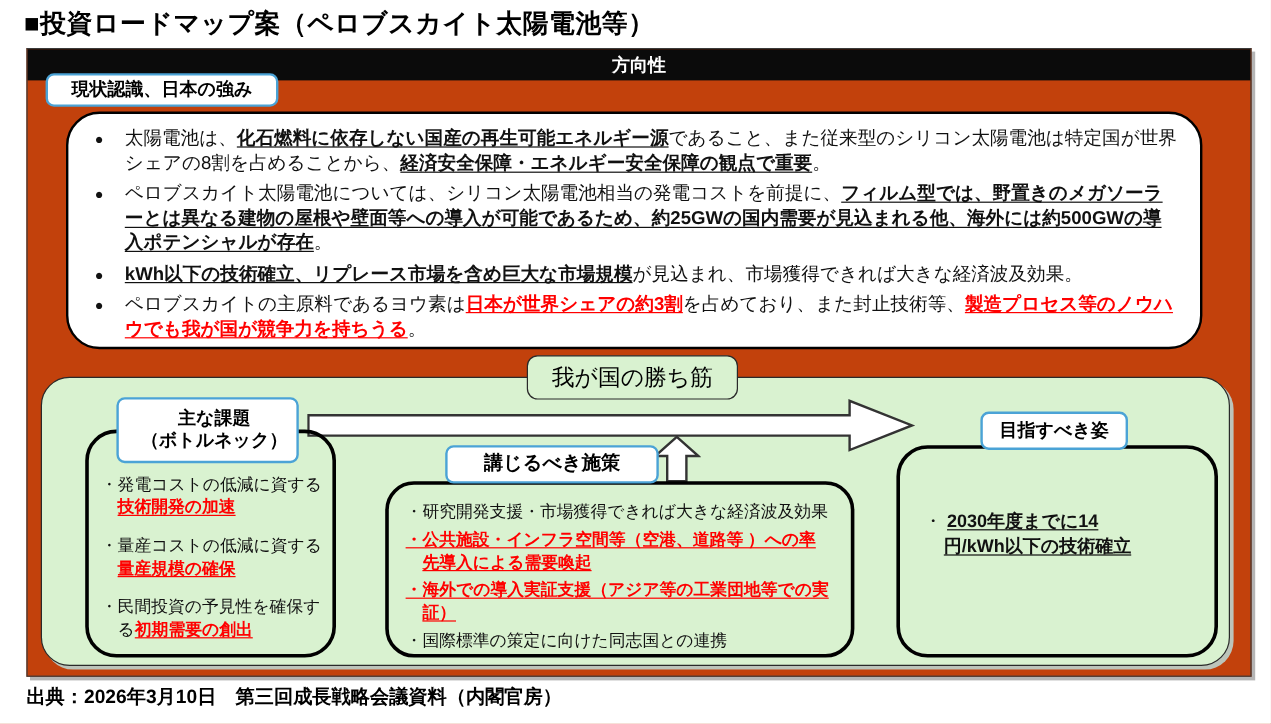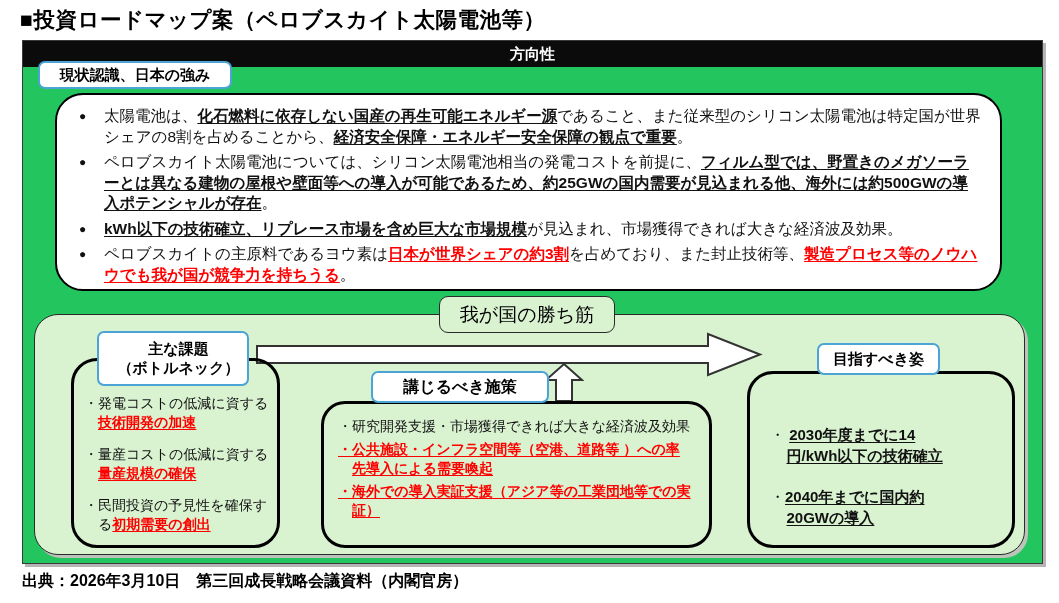"方向性" .board { background: #22c55e -> #c2410c }
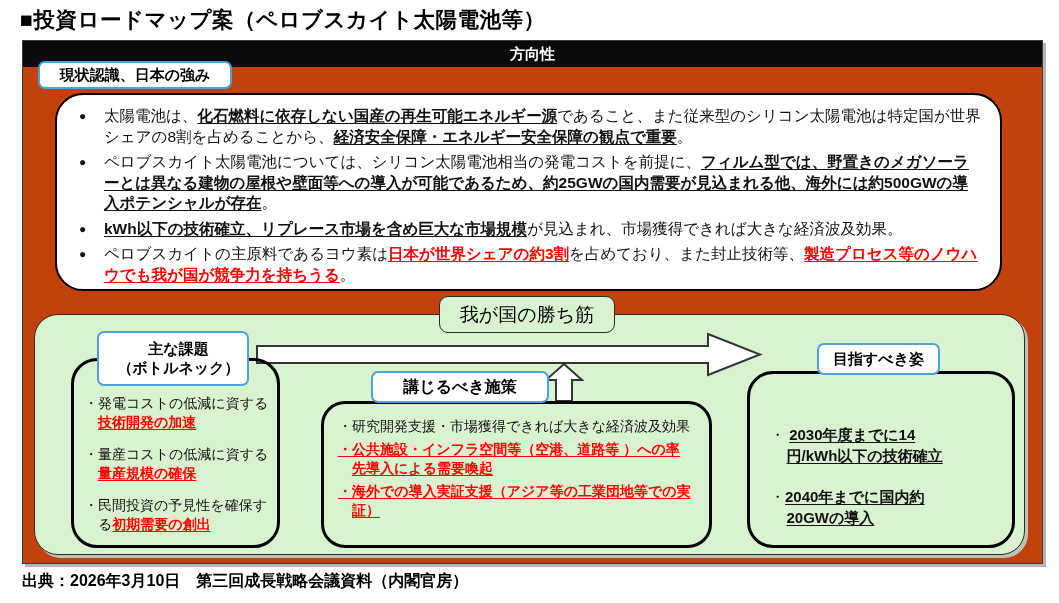"・2040年までに国内約20GWの導入" div.g-item { html: <div><span>・</span><span>2040年までに国内約20GWの導入</span></div> -> none }
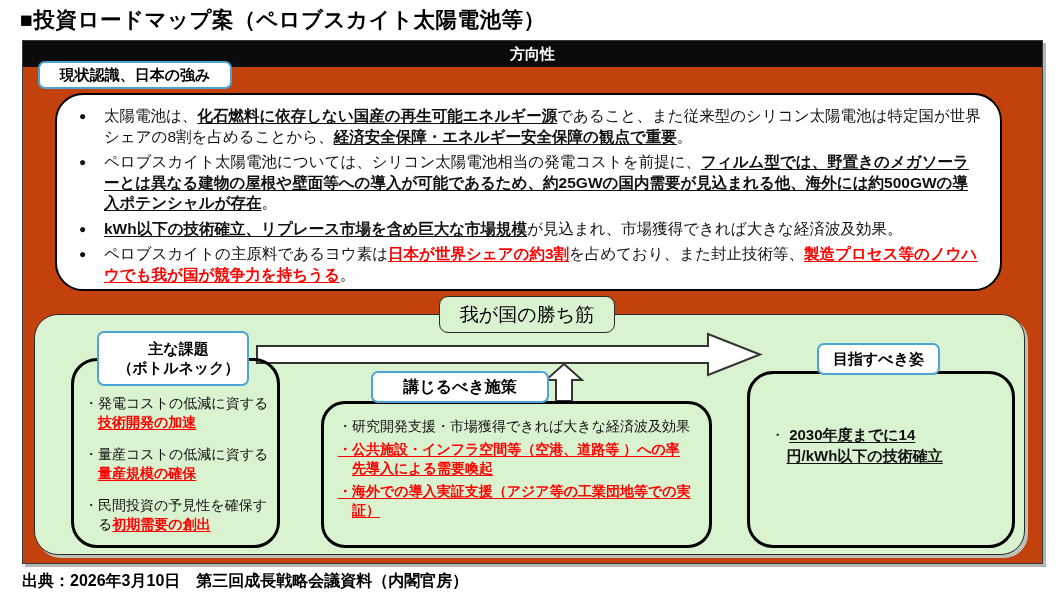"・国際標準の策定に向けた同志国との連携" div.g-item { html: none -> <div><span>・国際標準の策定に向けた同志国との連携</span></div> }
